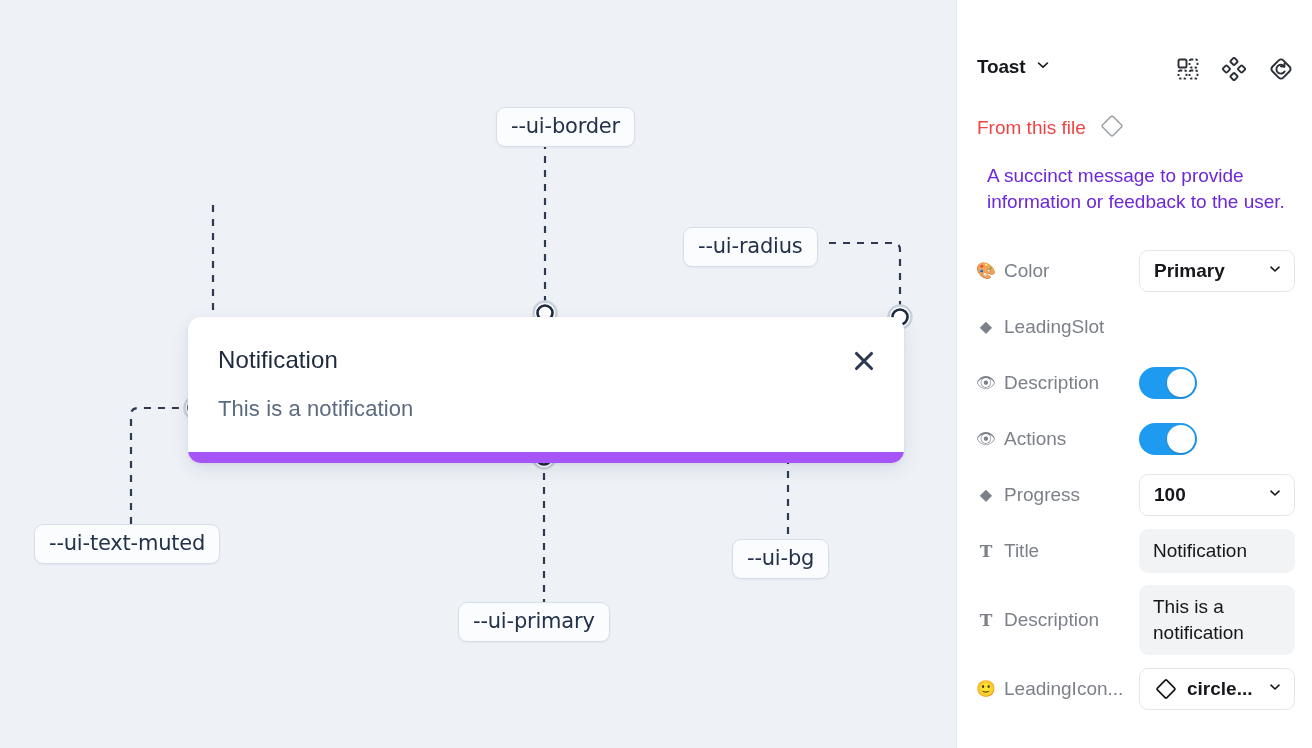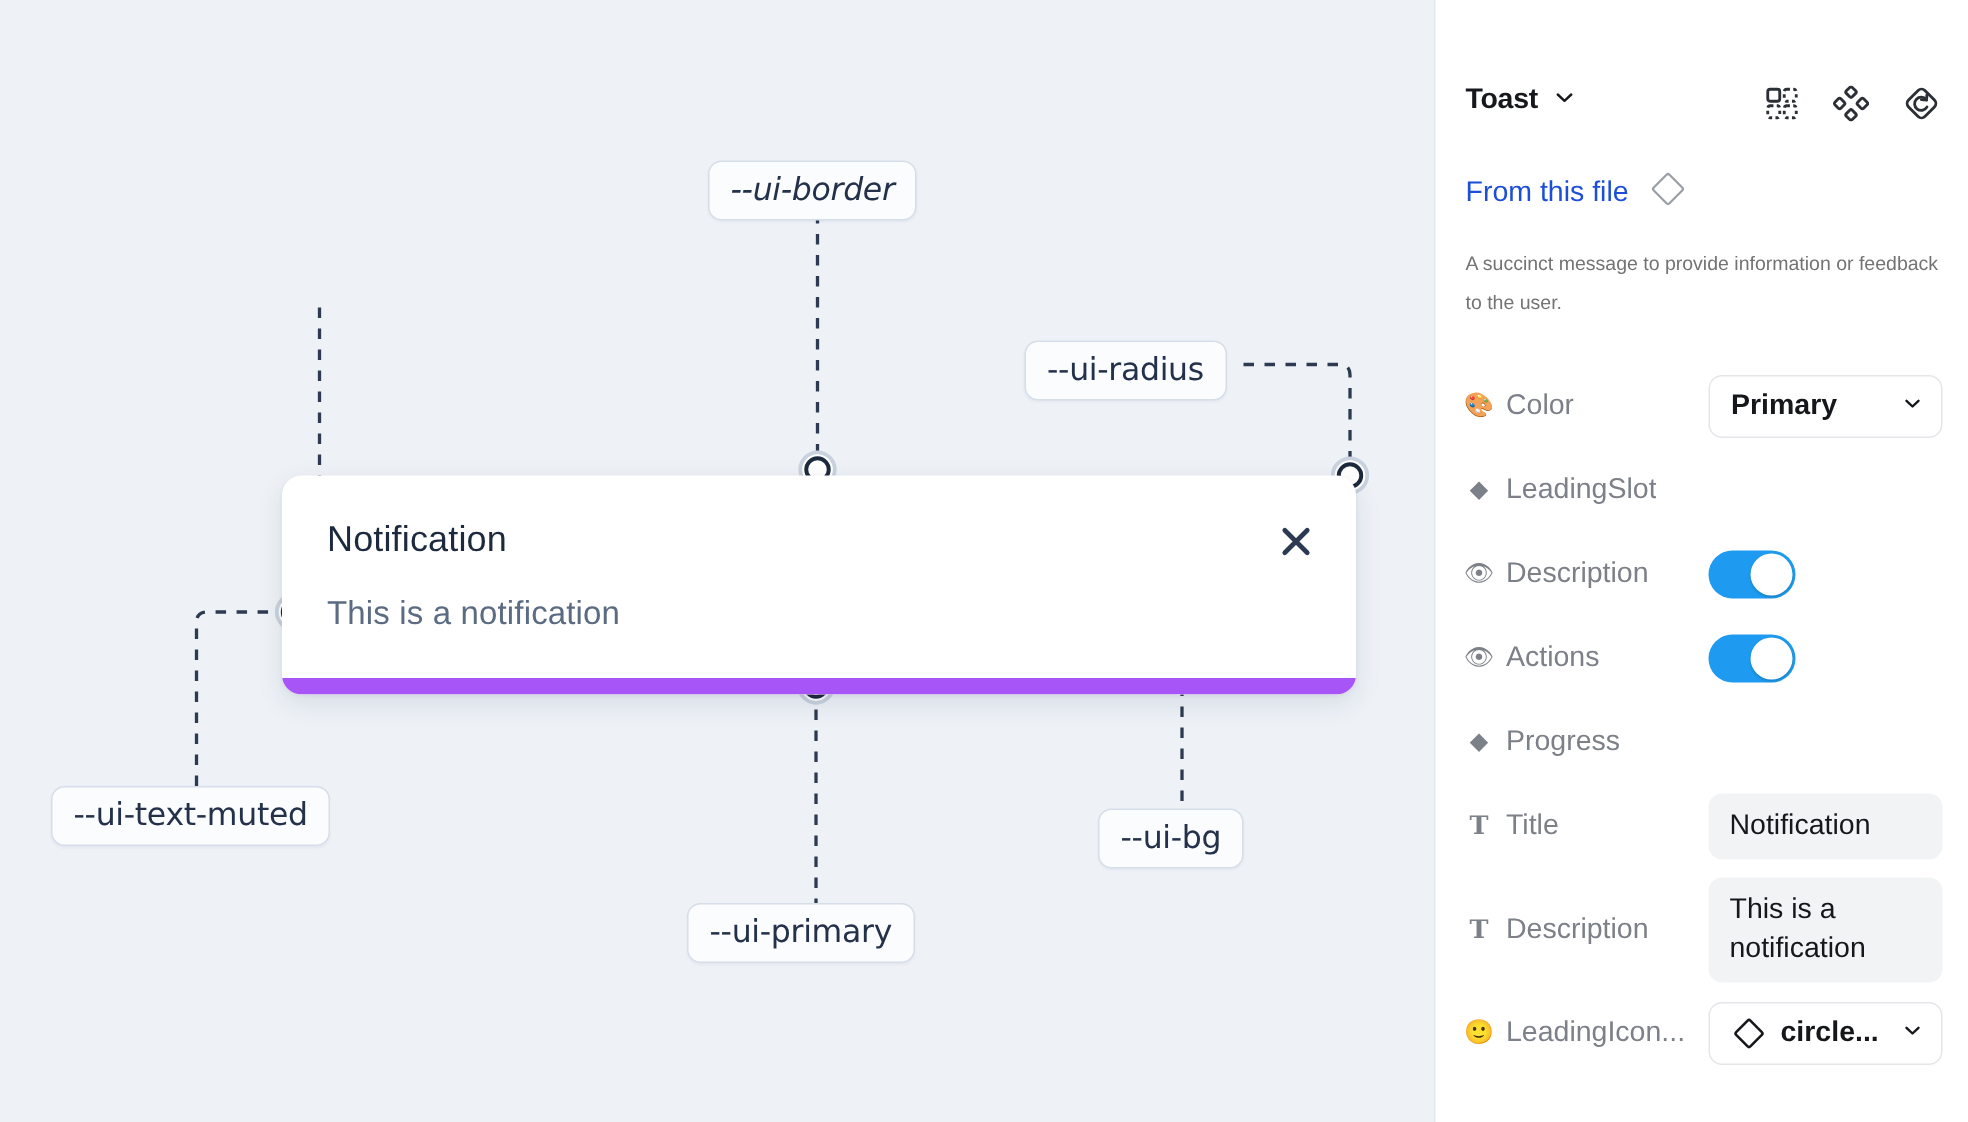"--ui-border" div.pill { font-style: italic -> none; left: 472px -> 496px }
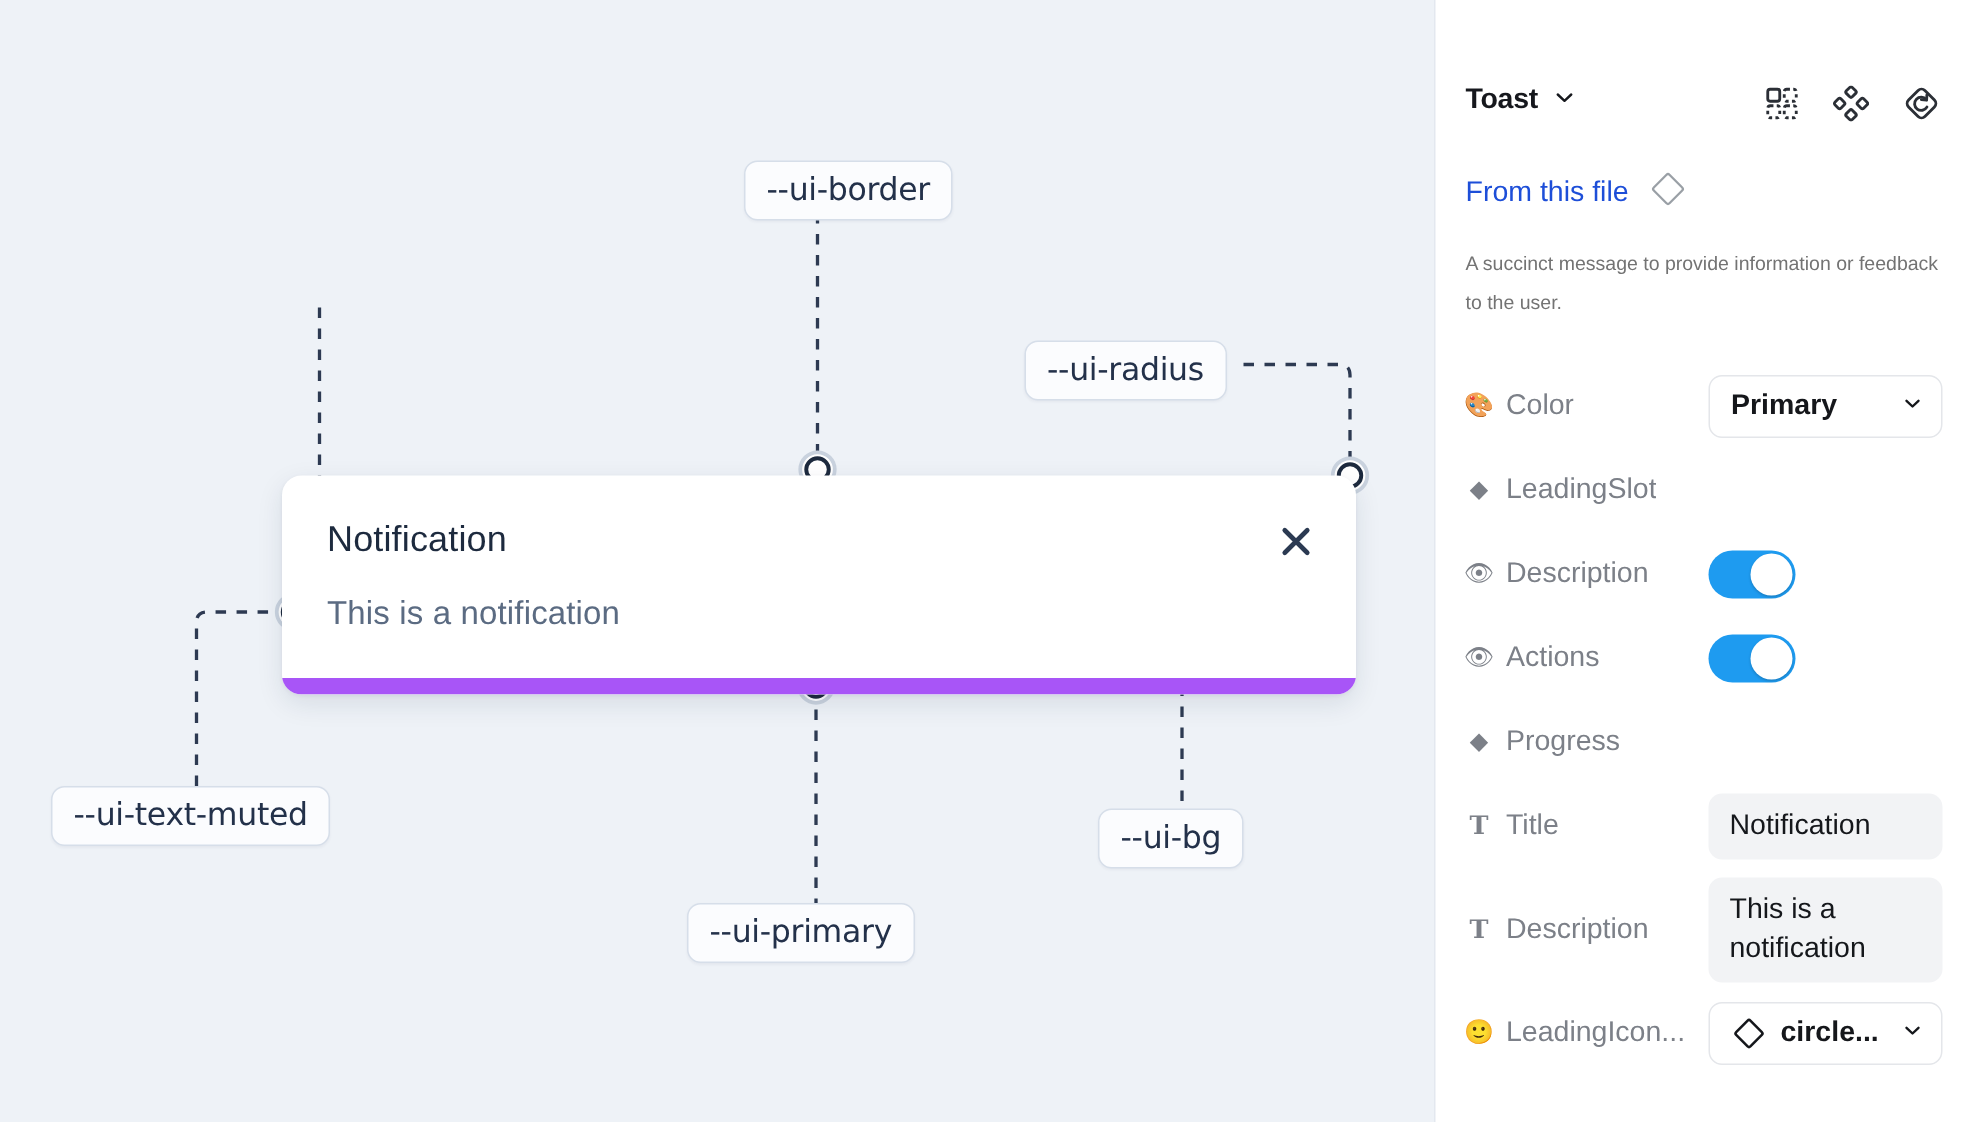"From this file" .from-file-label { color: #1d4ed8 -> #ef4444 }
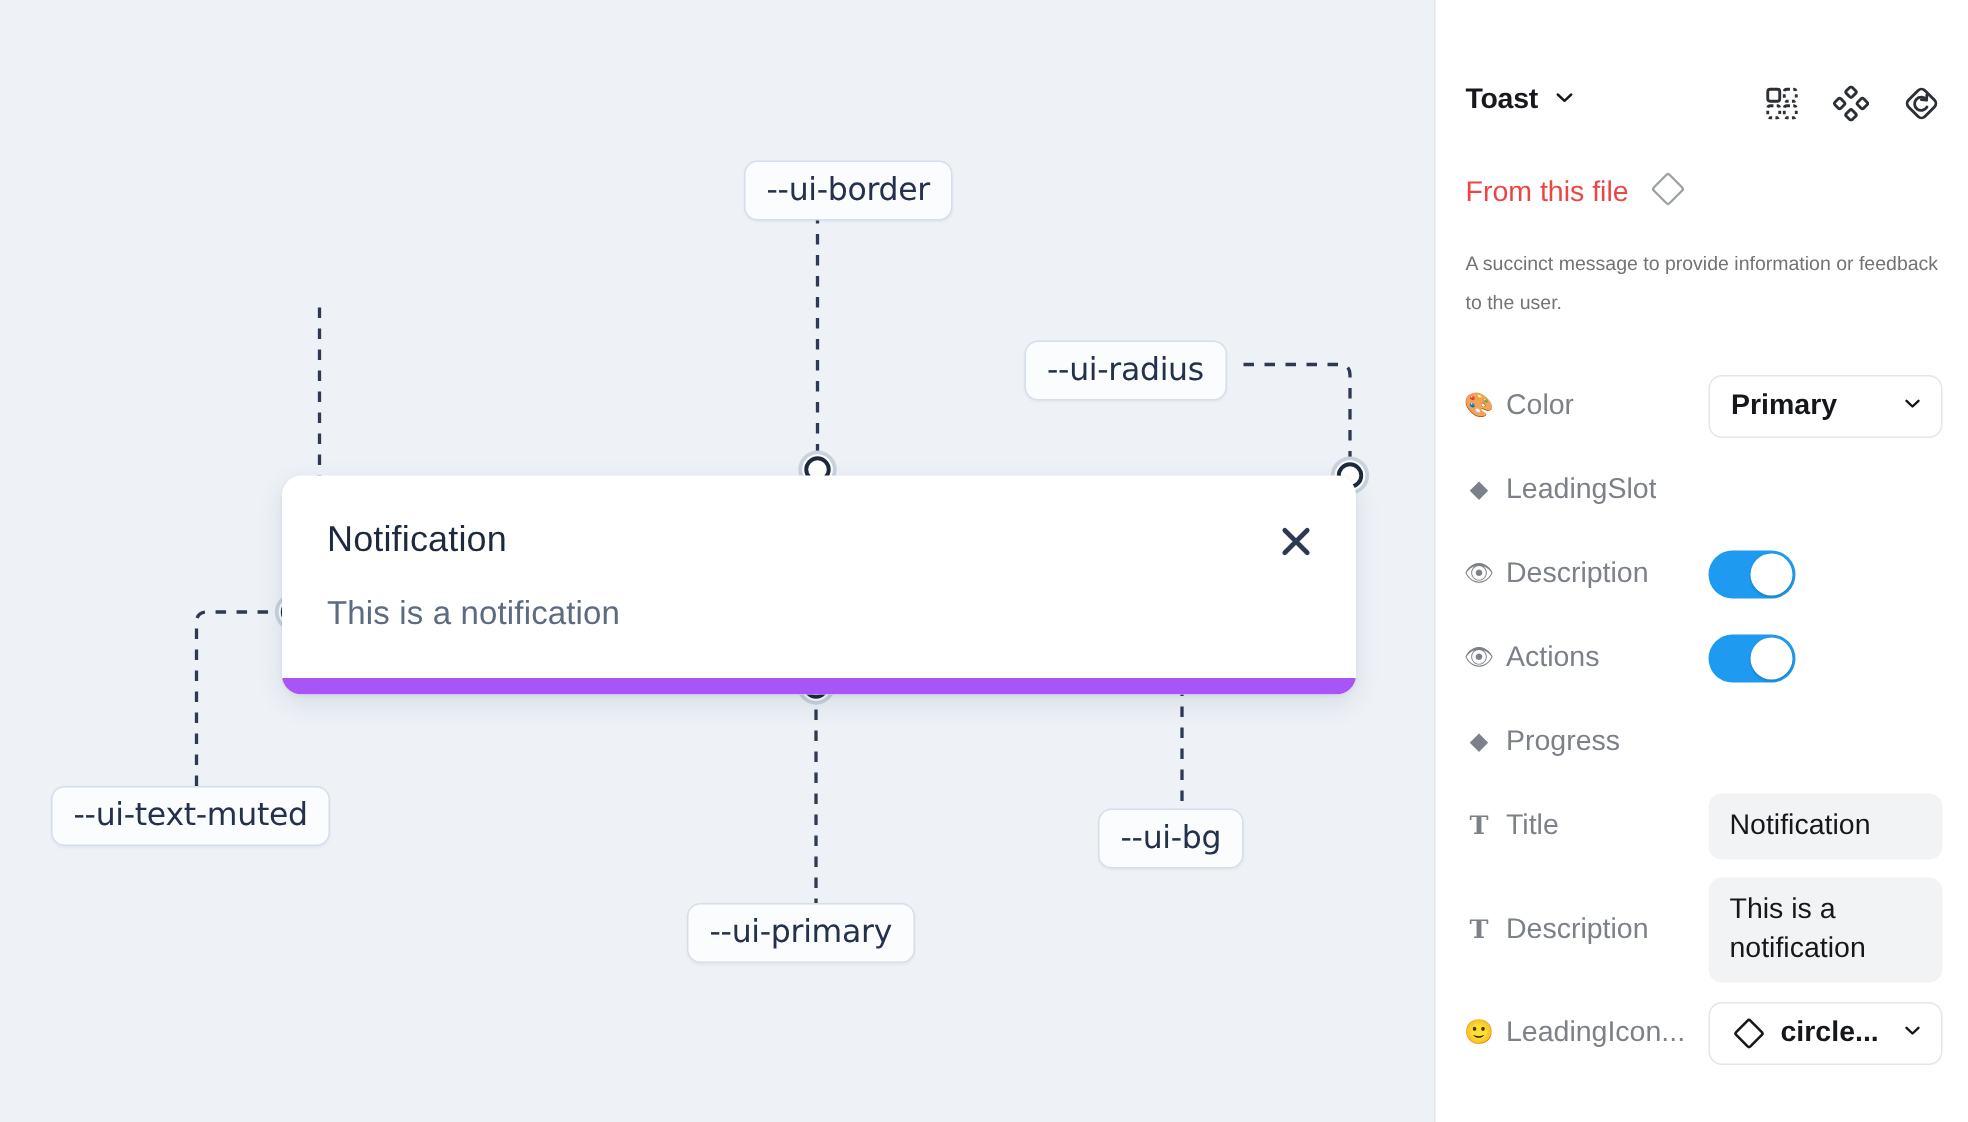"A succinct message to provide" .desc-block { color: #737373 -> #6d28d9; font-size: 13px -> 19px; left: 20px -> 30px }
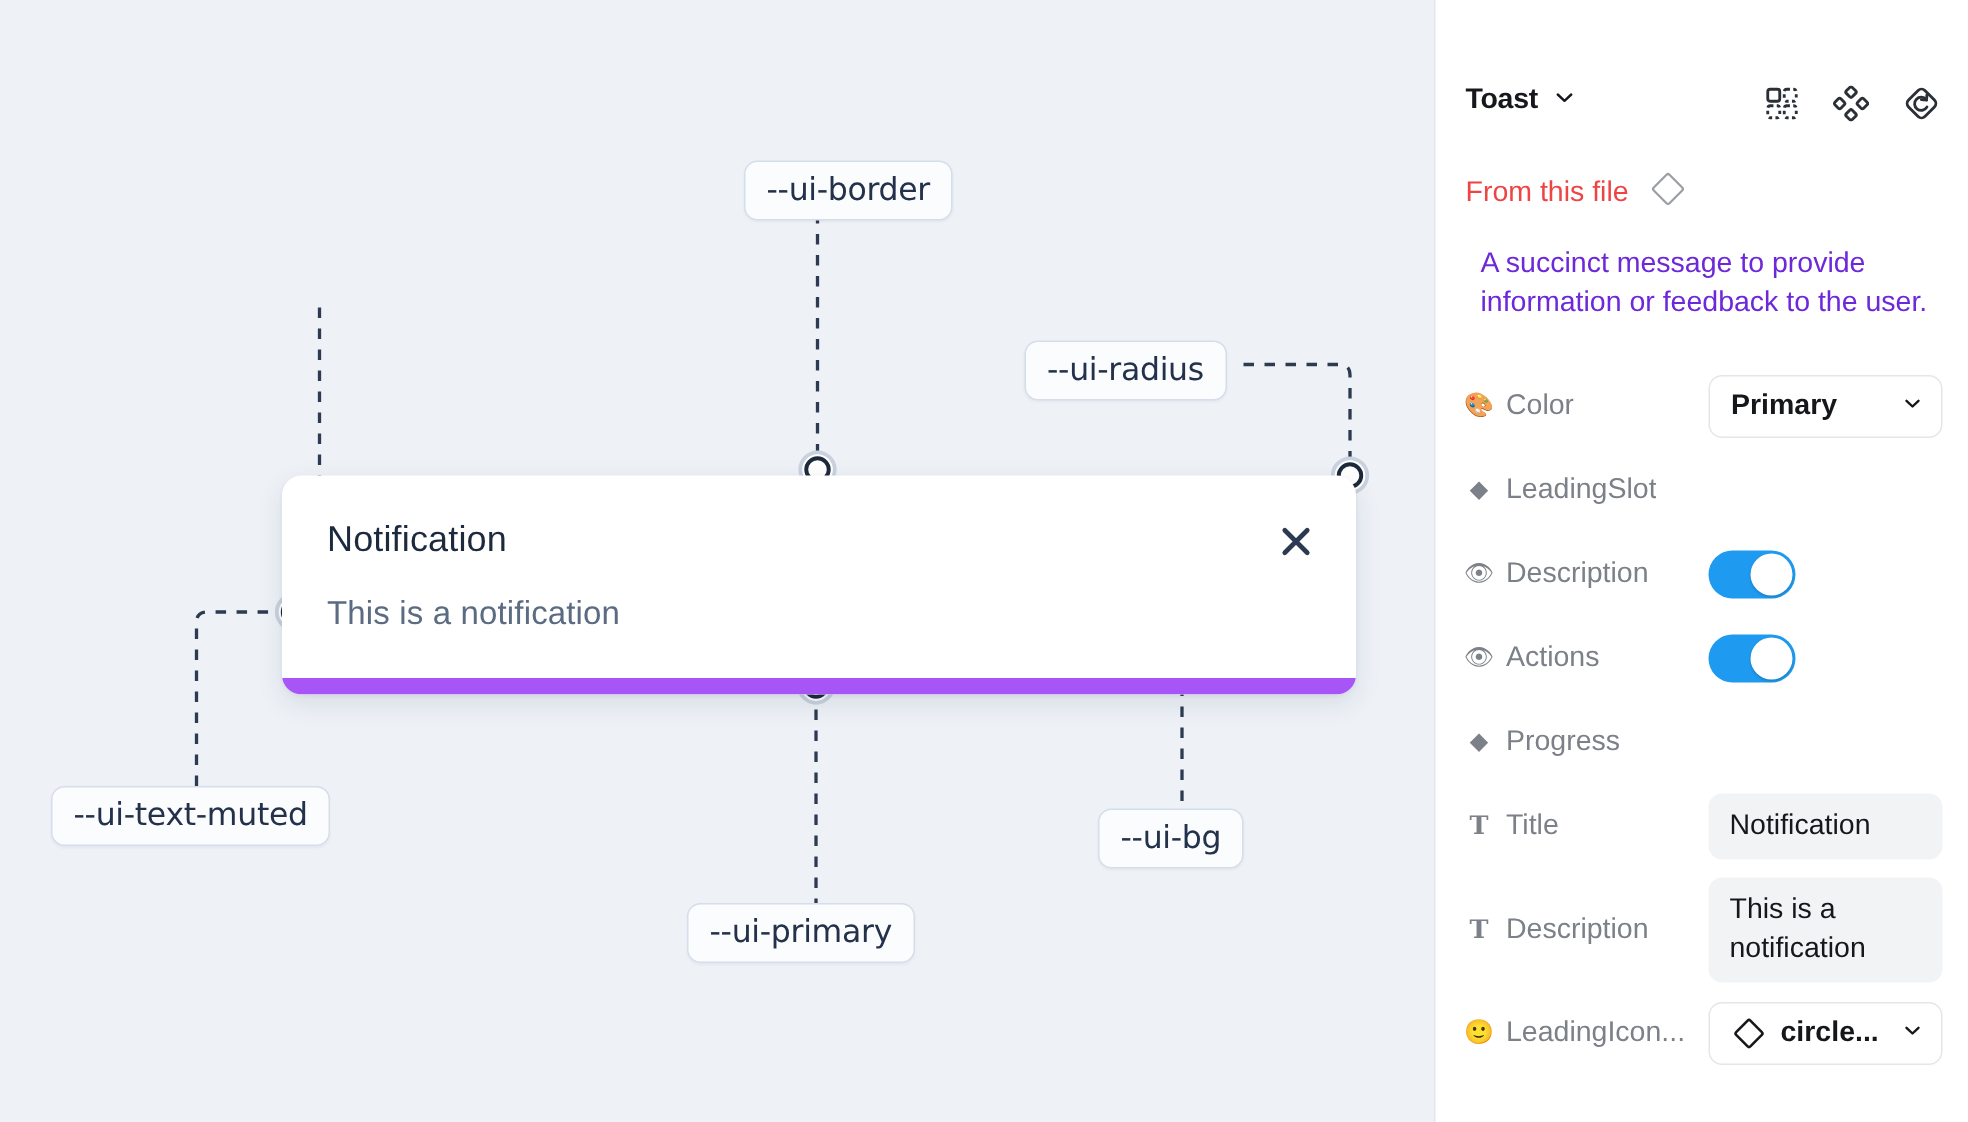"100" div.prop-ctrl { html: none -> <div> <div> <span>100</span> <span> <svg> <path></path> </svg> </span> </div> </div> }
